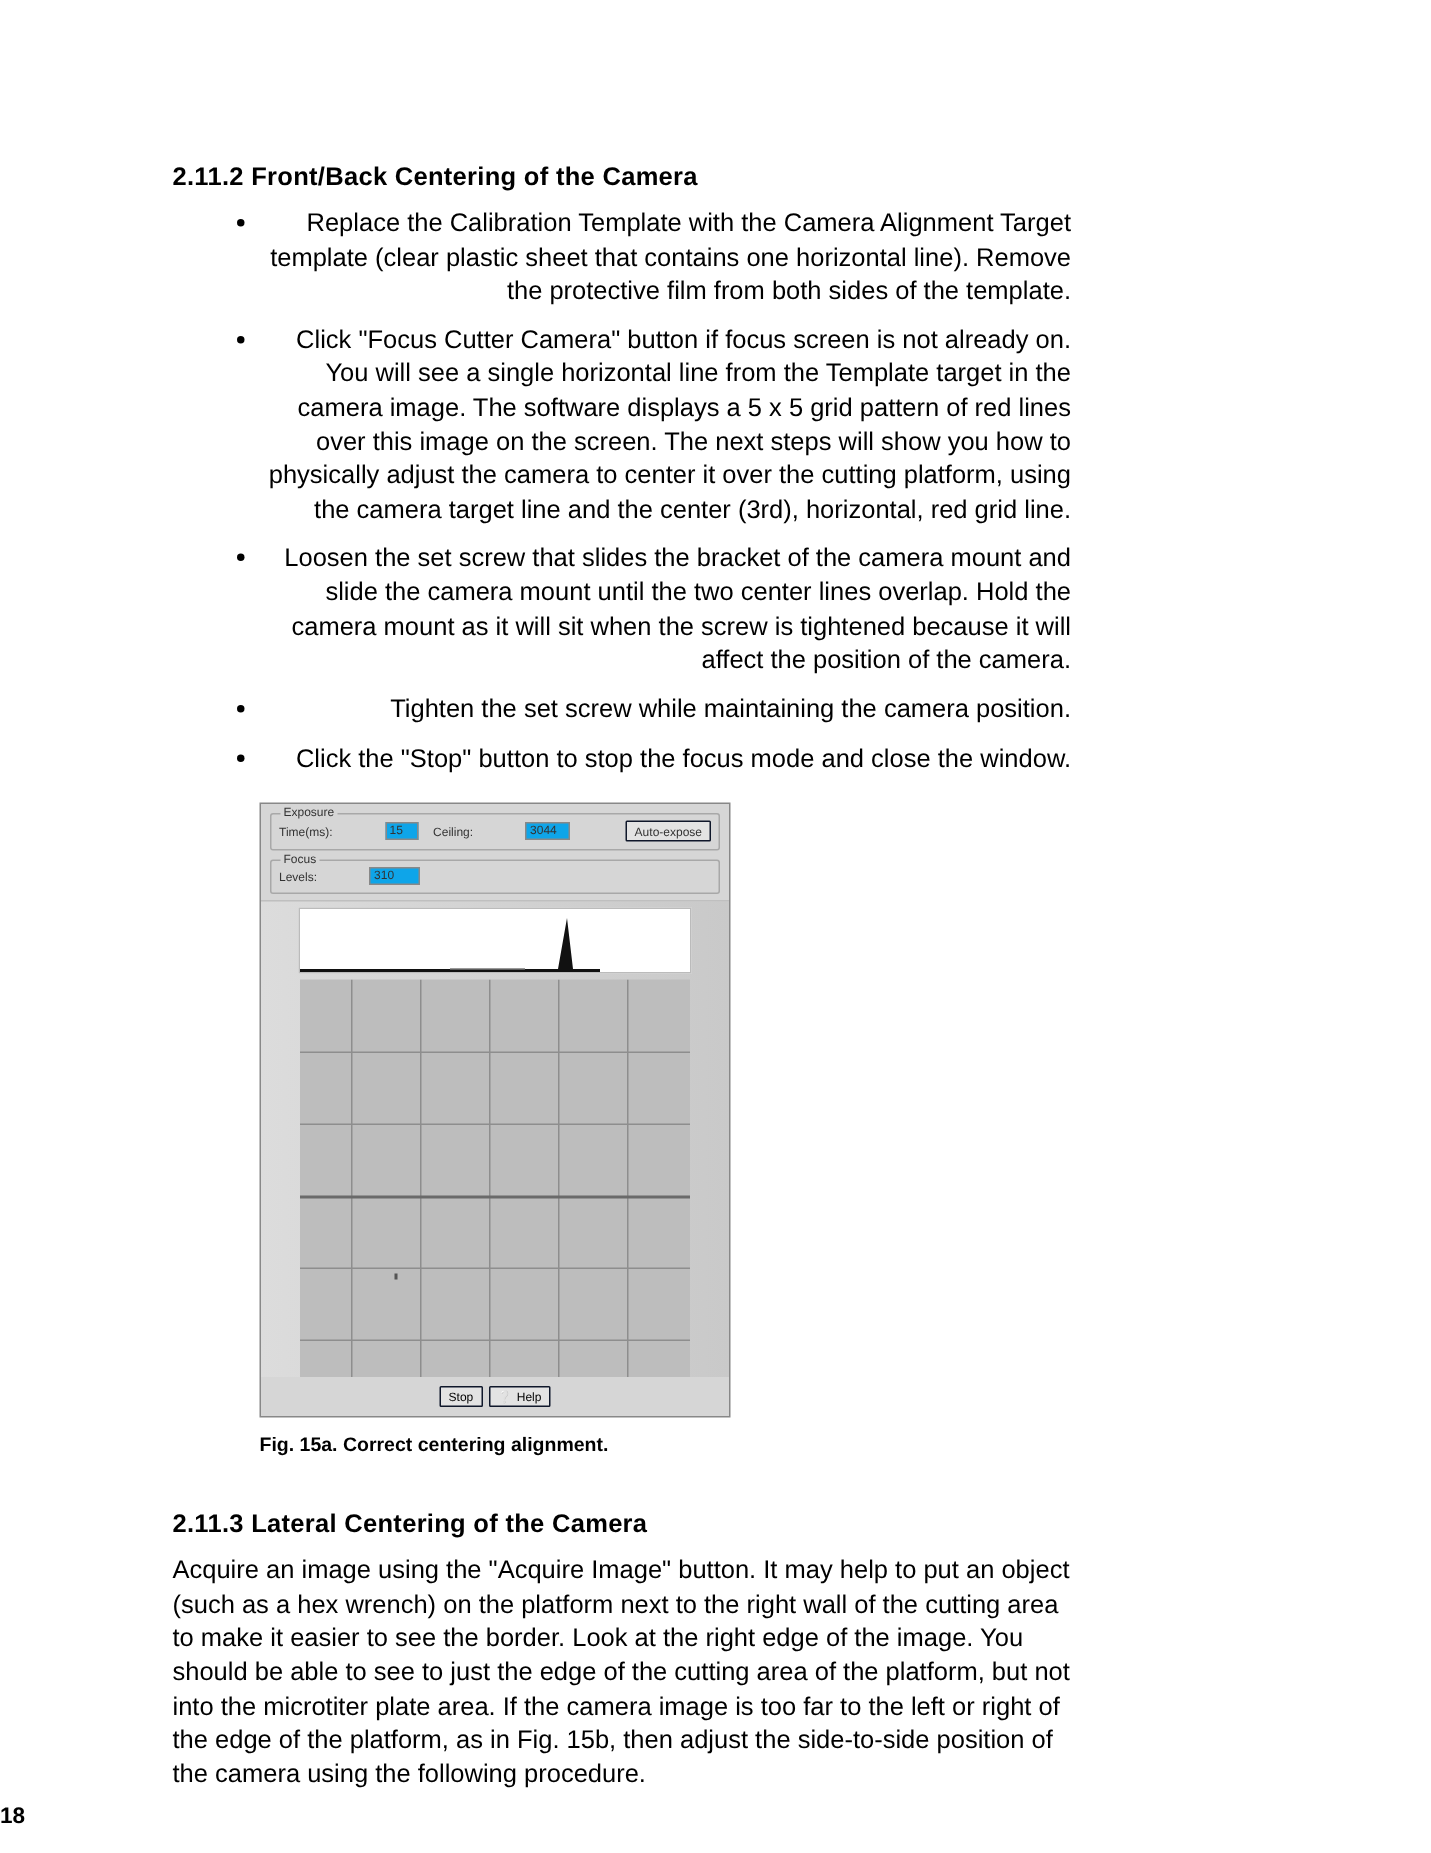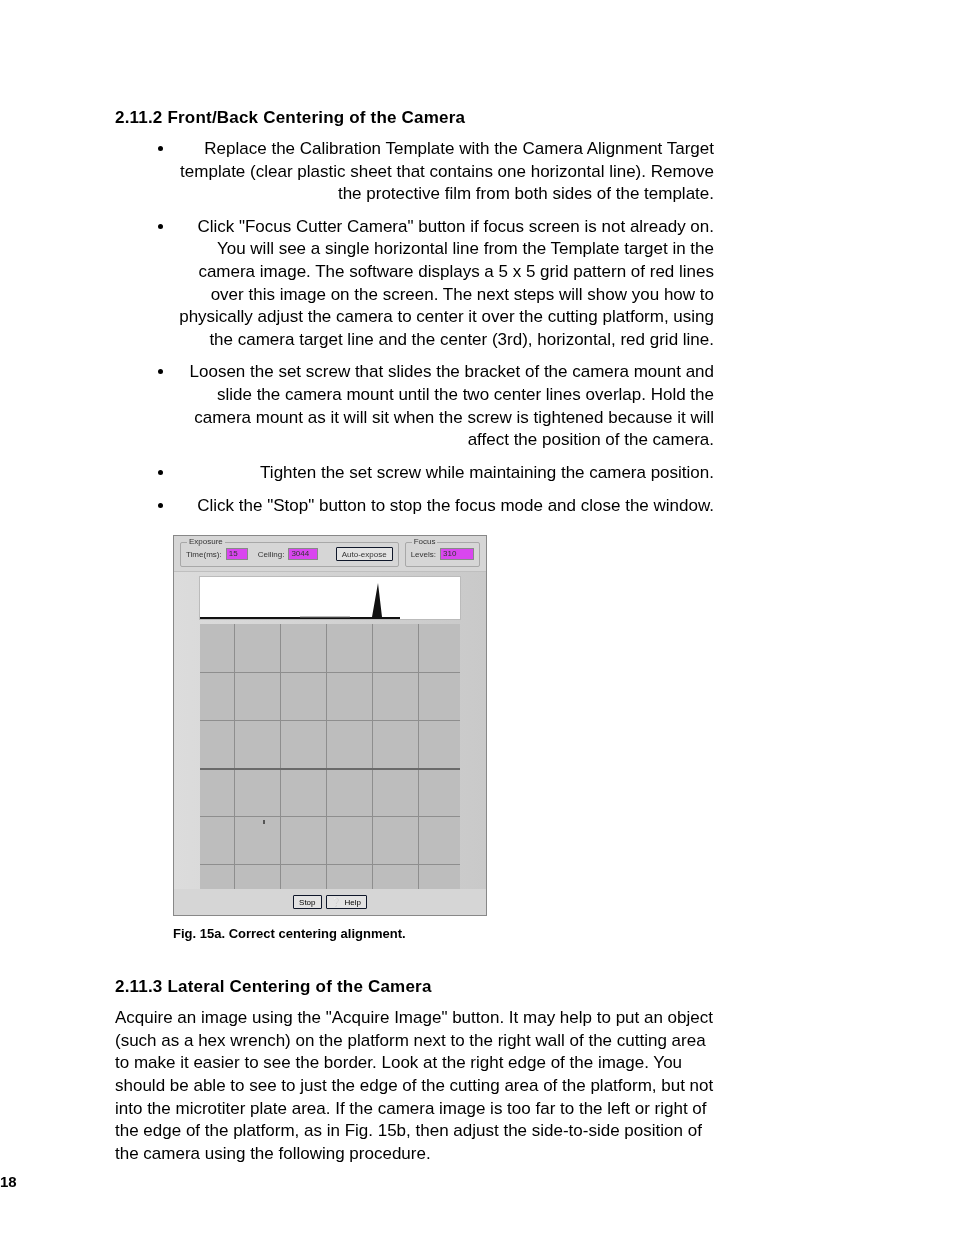"Exposure" .fig-toolbar { flex-direction: none -> column }
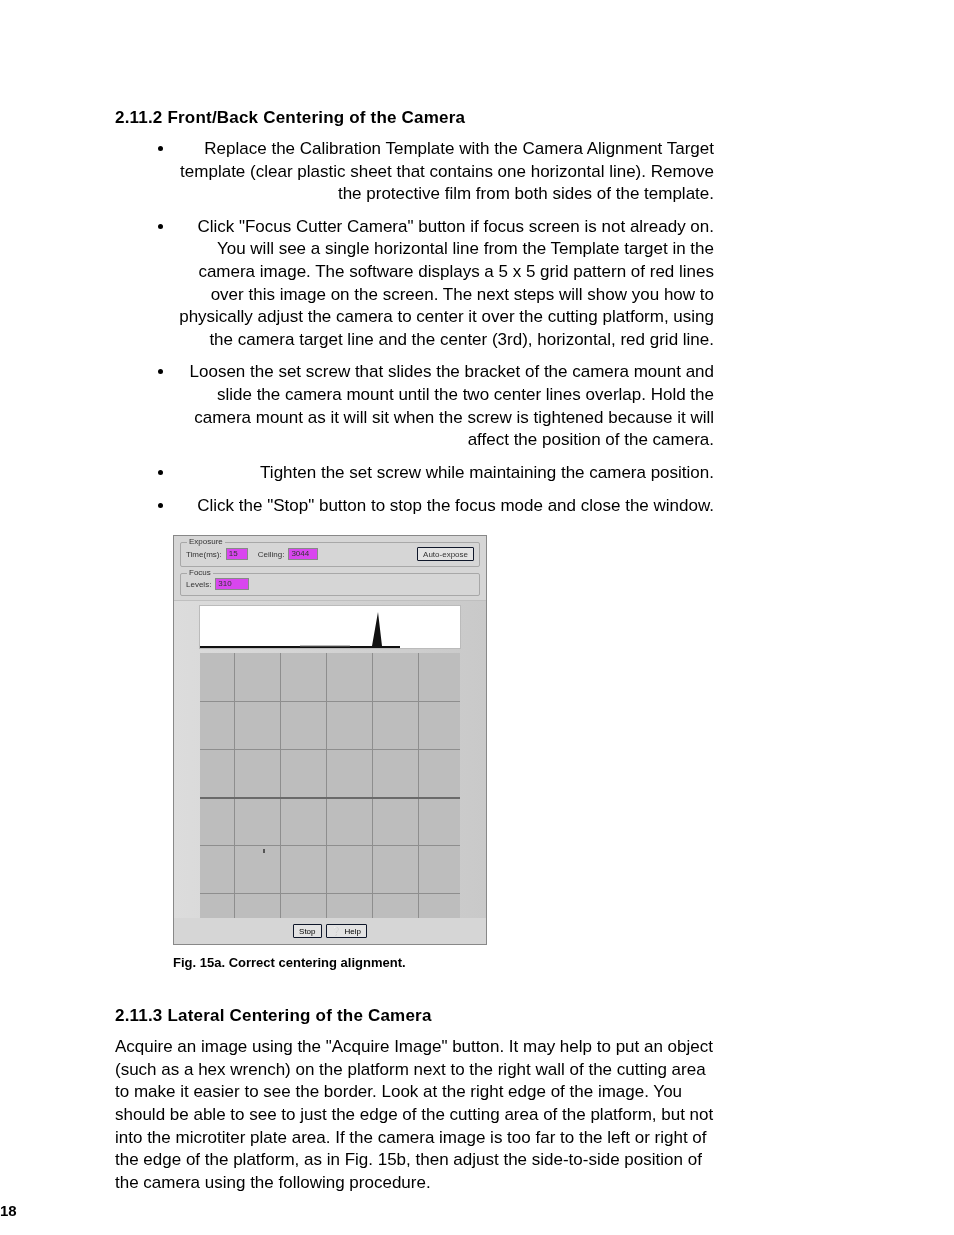"15" .fld-input { background: #d946ef -> #0ea5e9; margin-left: none -> 31px }
